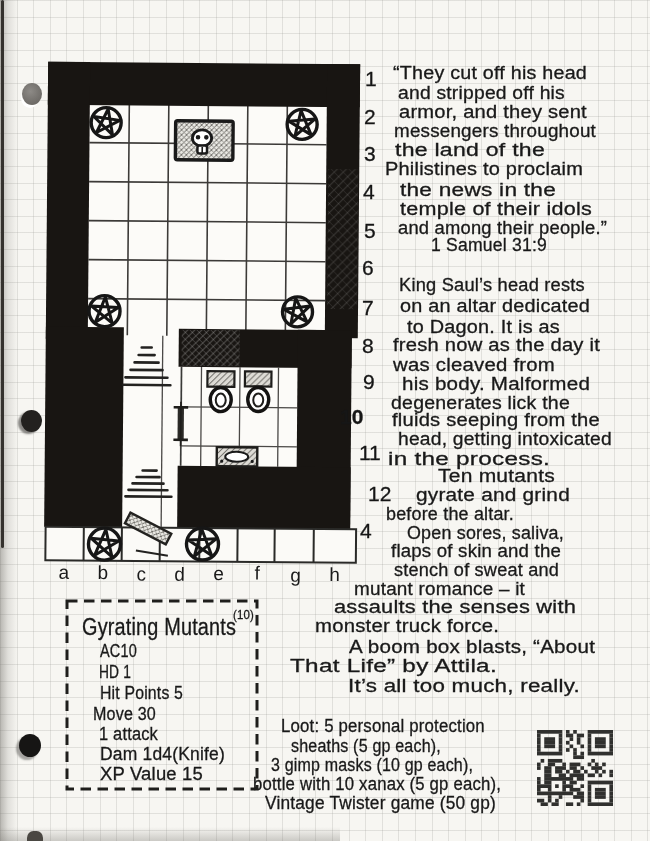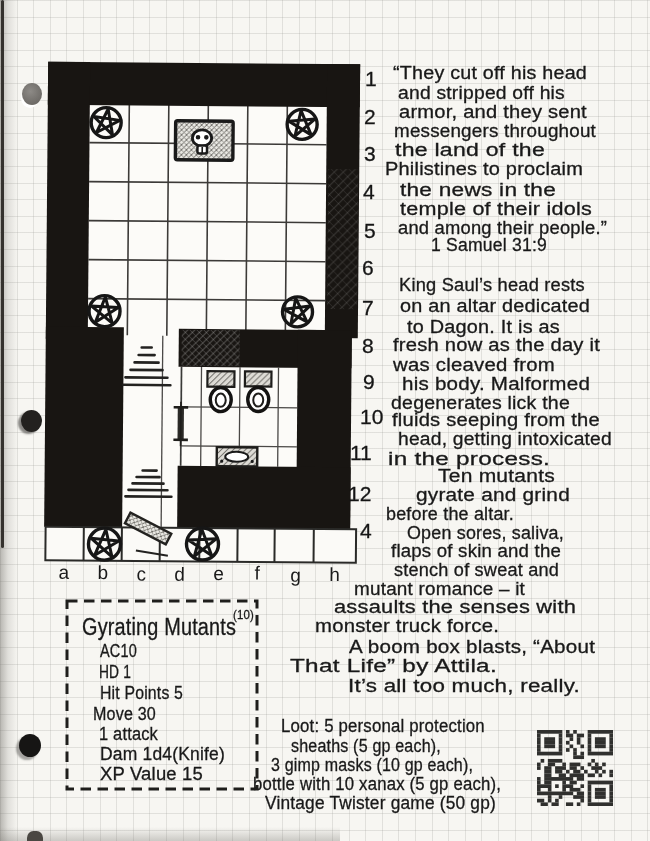"10" div.num { font-weight: none -> bold; left: 360px -> 340px }
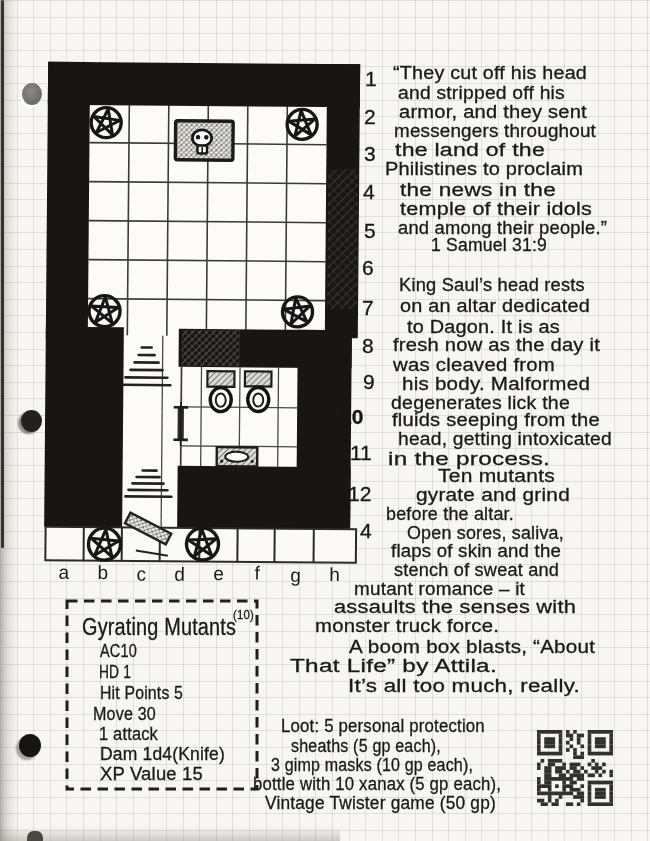"11" div.num { left: 350px -> 359px }
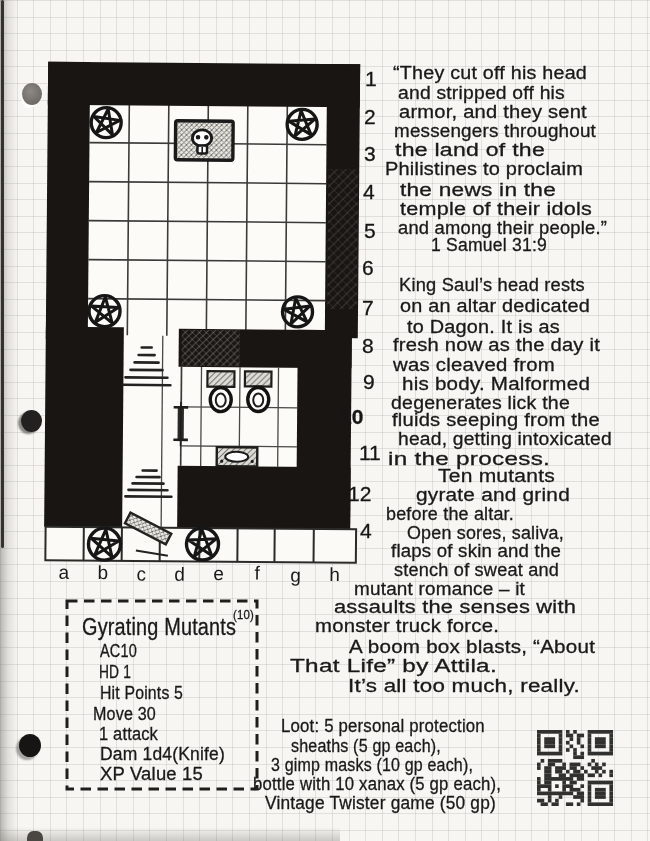"12" div.num { left: 348px -> 368px }
